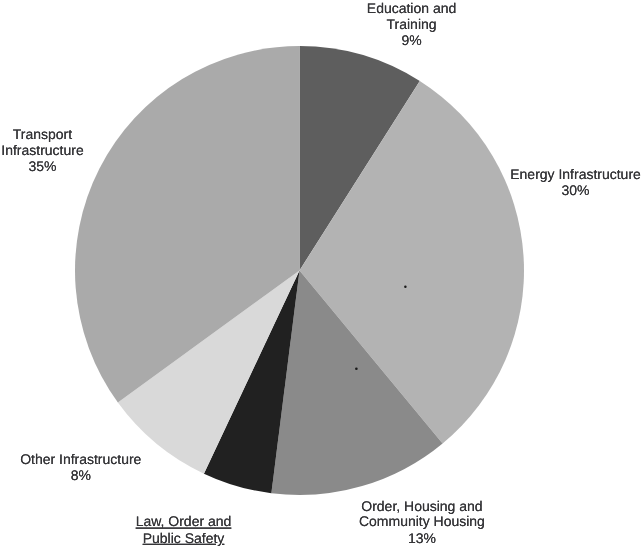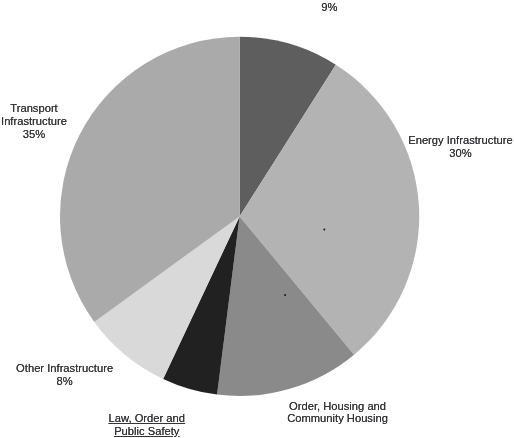"Education and" div { html: none -> <div>Education and</div> }
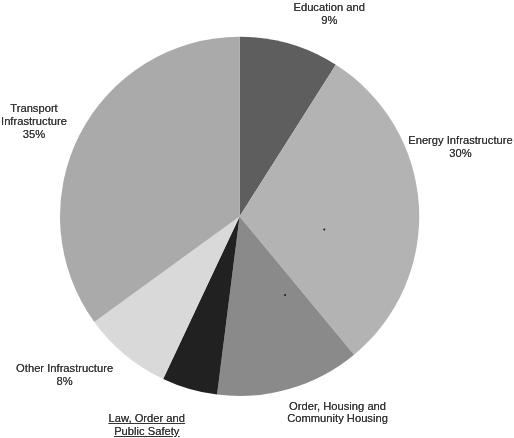"Training" div { html: none -> <div>Training</div> }
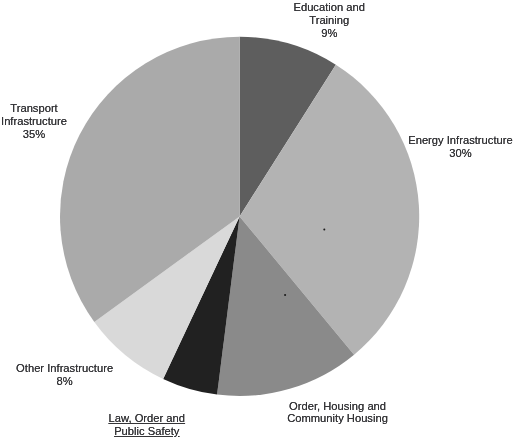"13%" div { html: none -> <div>13%</div> }
